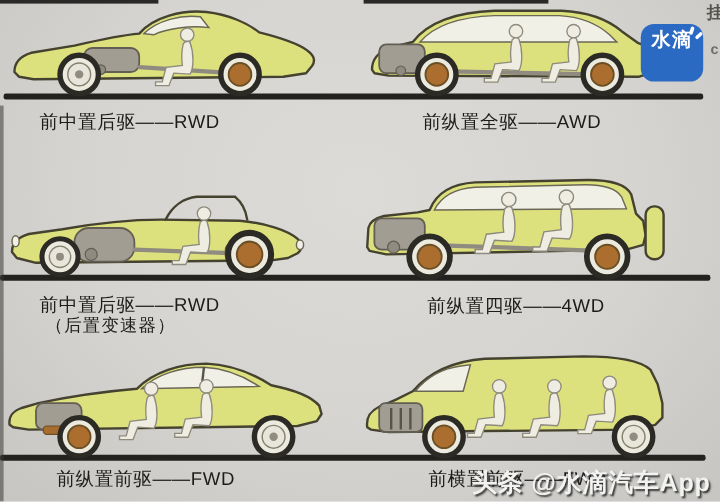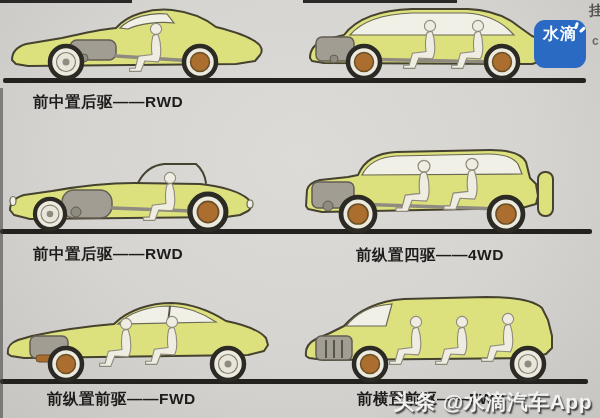"前中置后驱——RWD" .label { font-weight: 700 -> 400 }
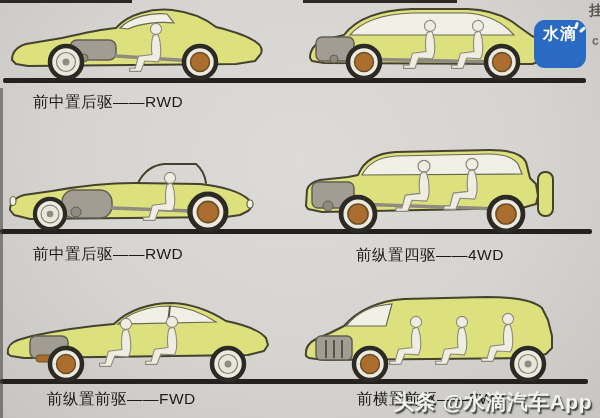"前纵置全驱——AWD" div.label { html: none -> <div>前纵置全驱——AWD</div> }
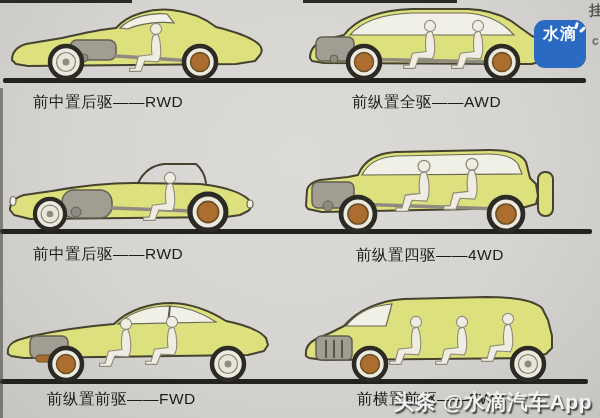"（后置变速器）" div.label { html: none -> <div>（后置变速器）</div> }
